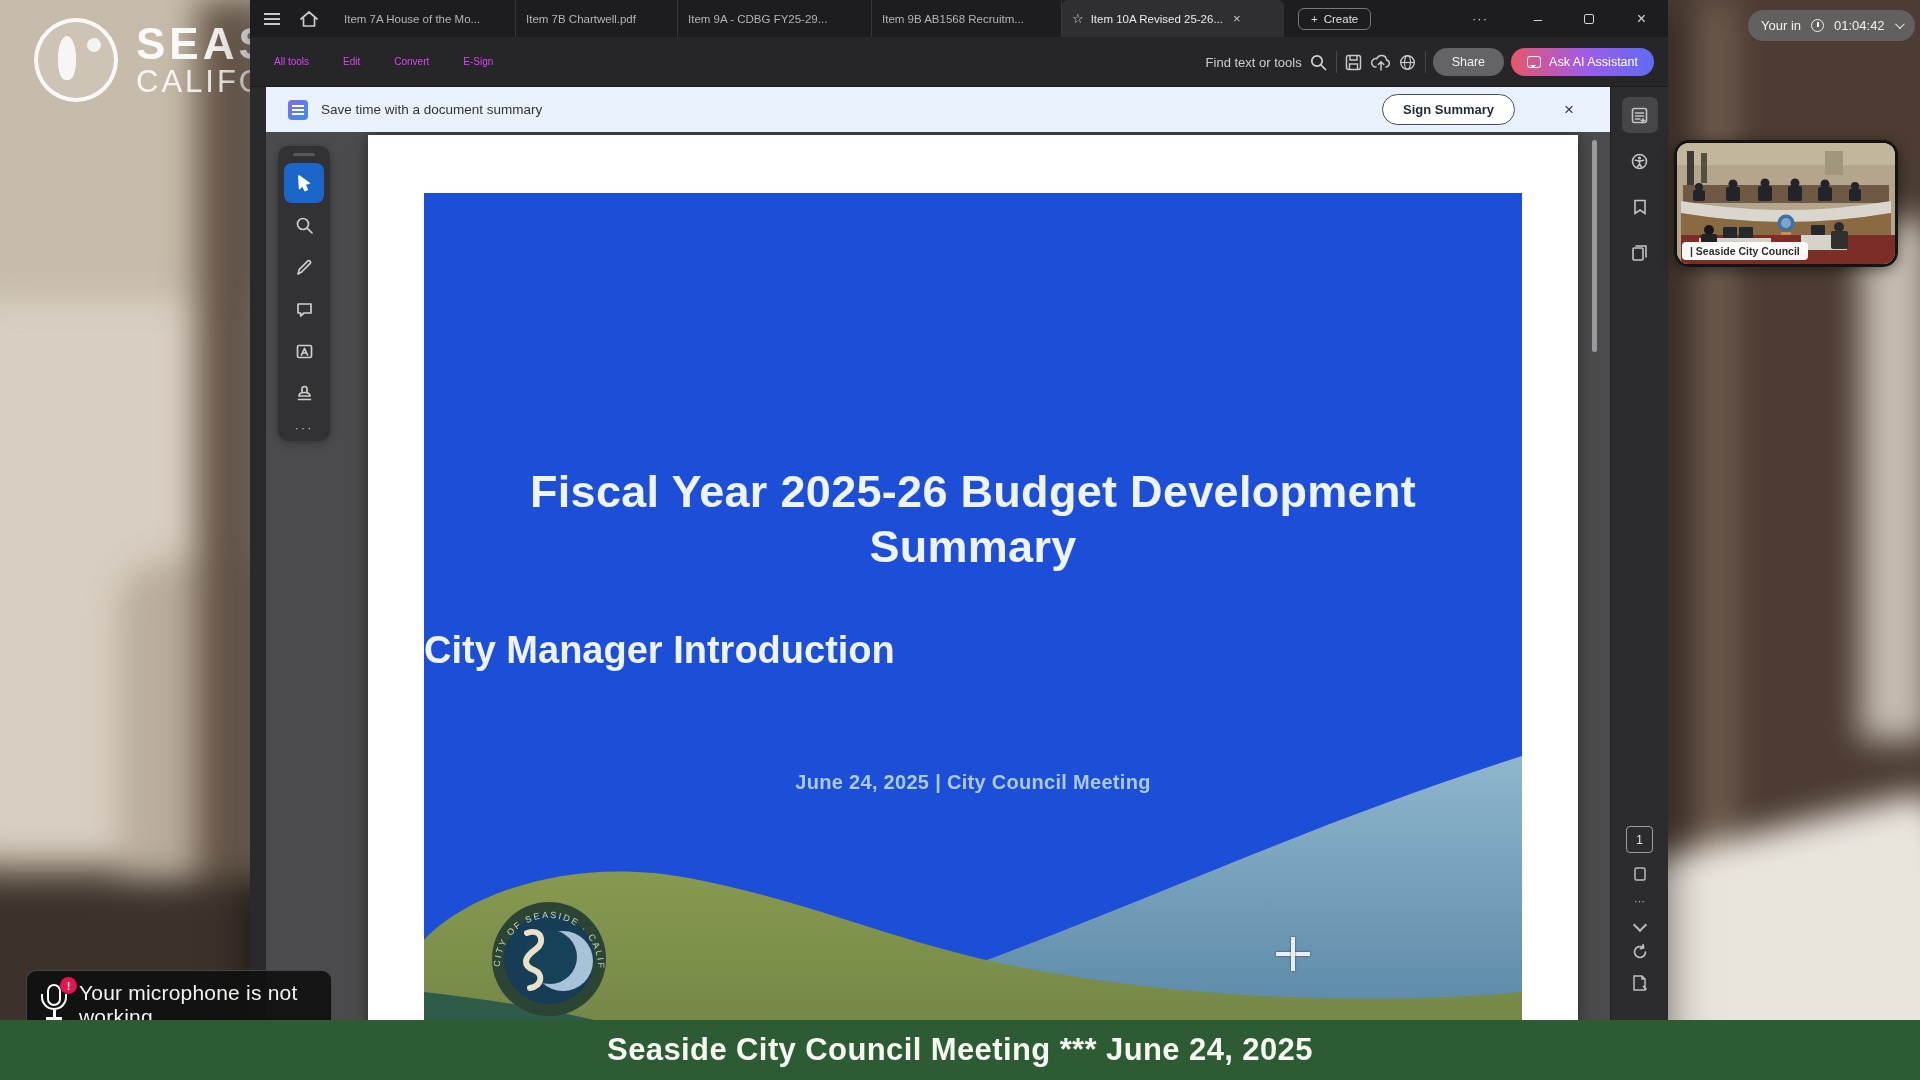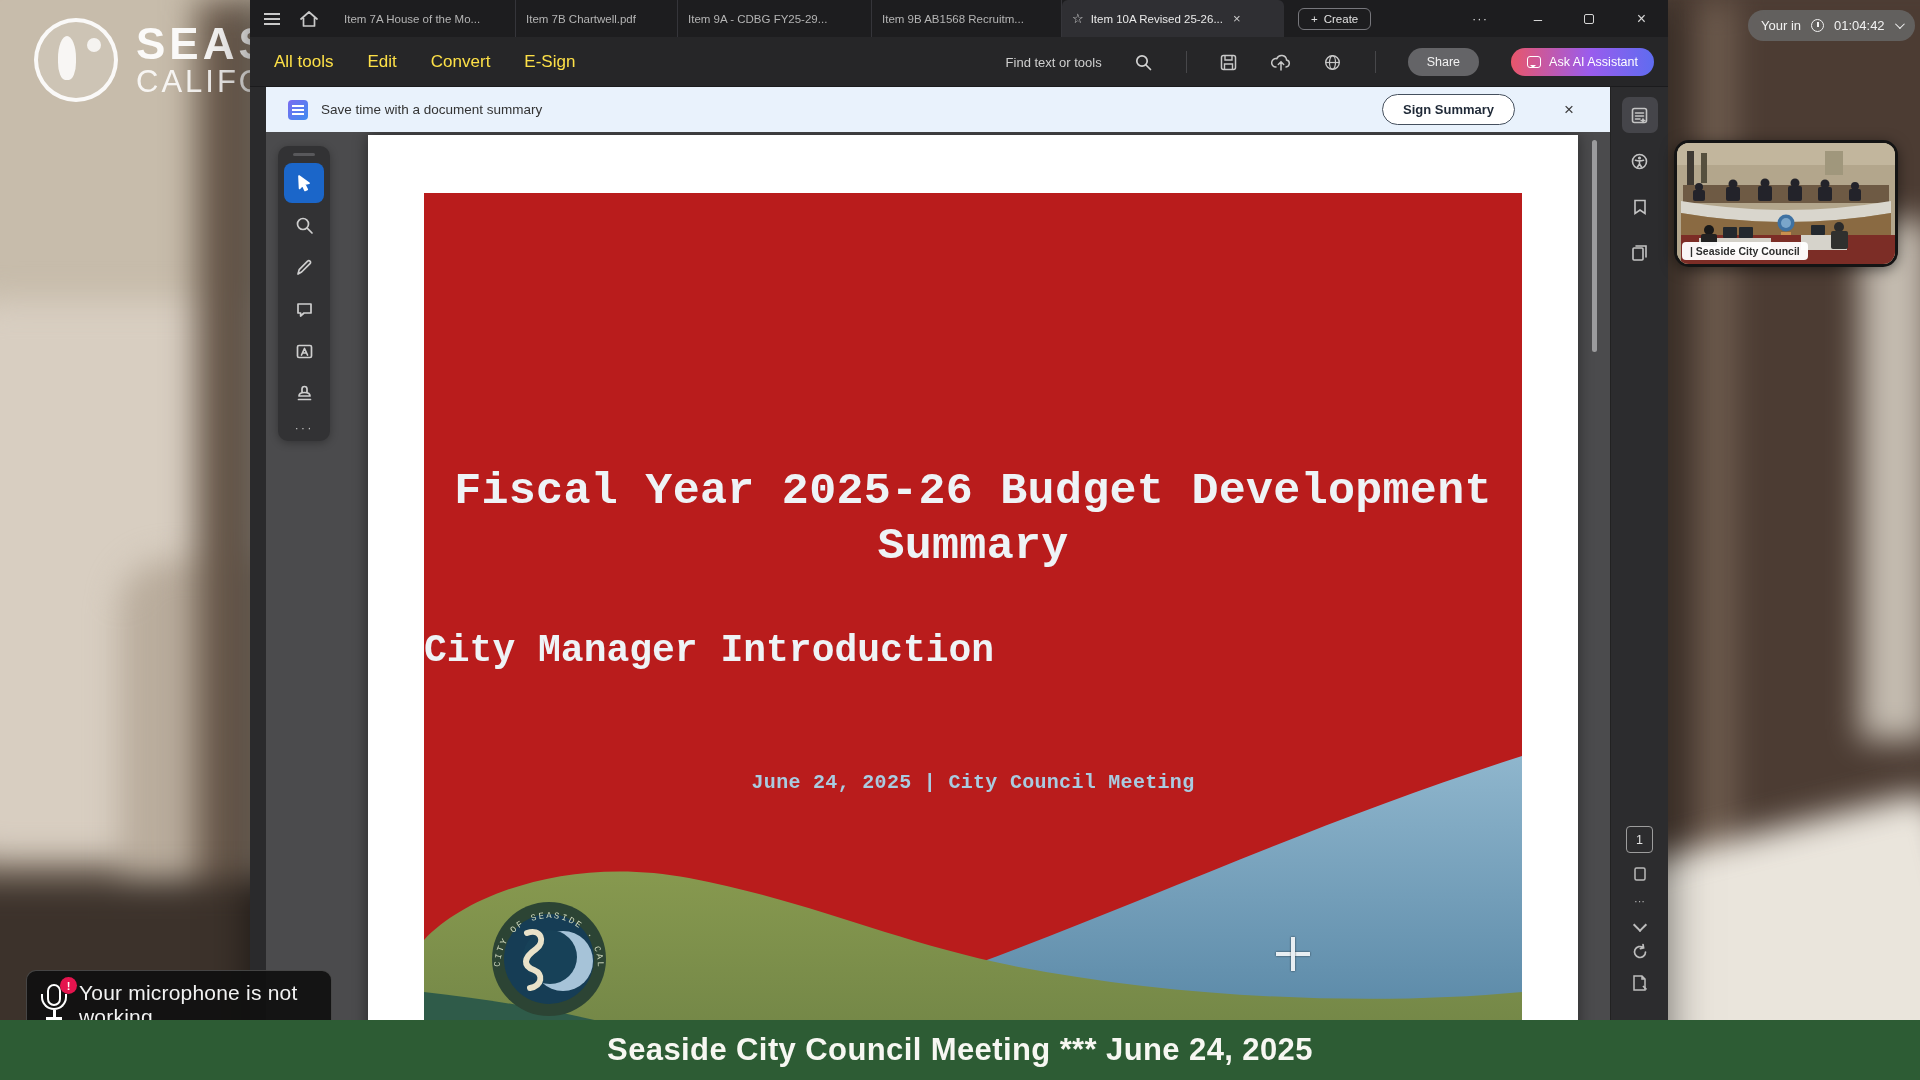"All tools" .mitem { color: #fde047 -> #d946ef; font-size: 17px -> 10px }
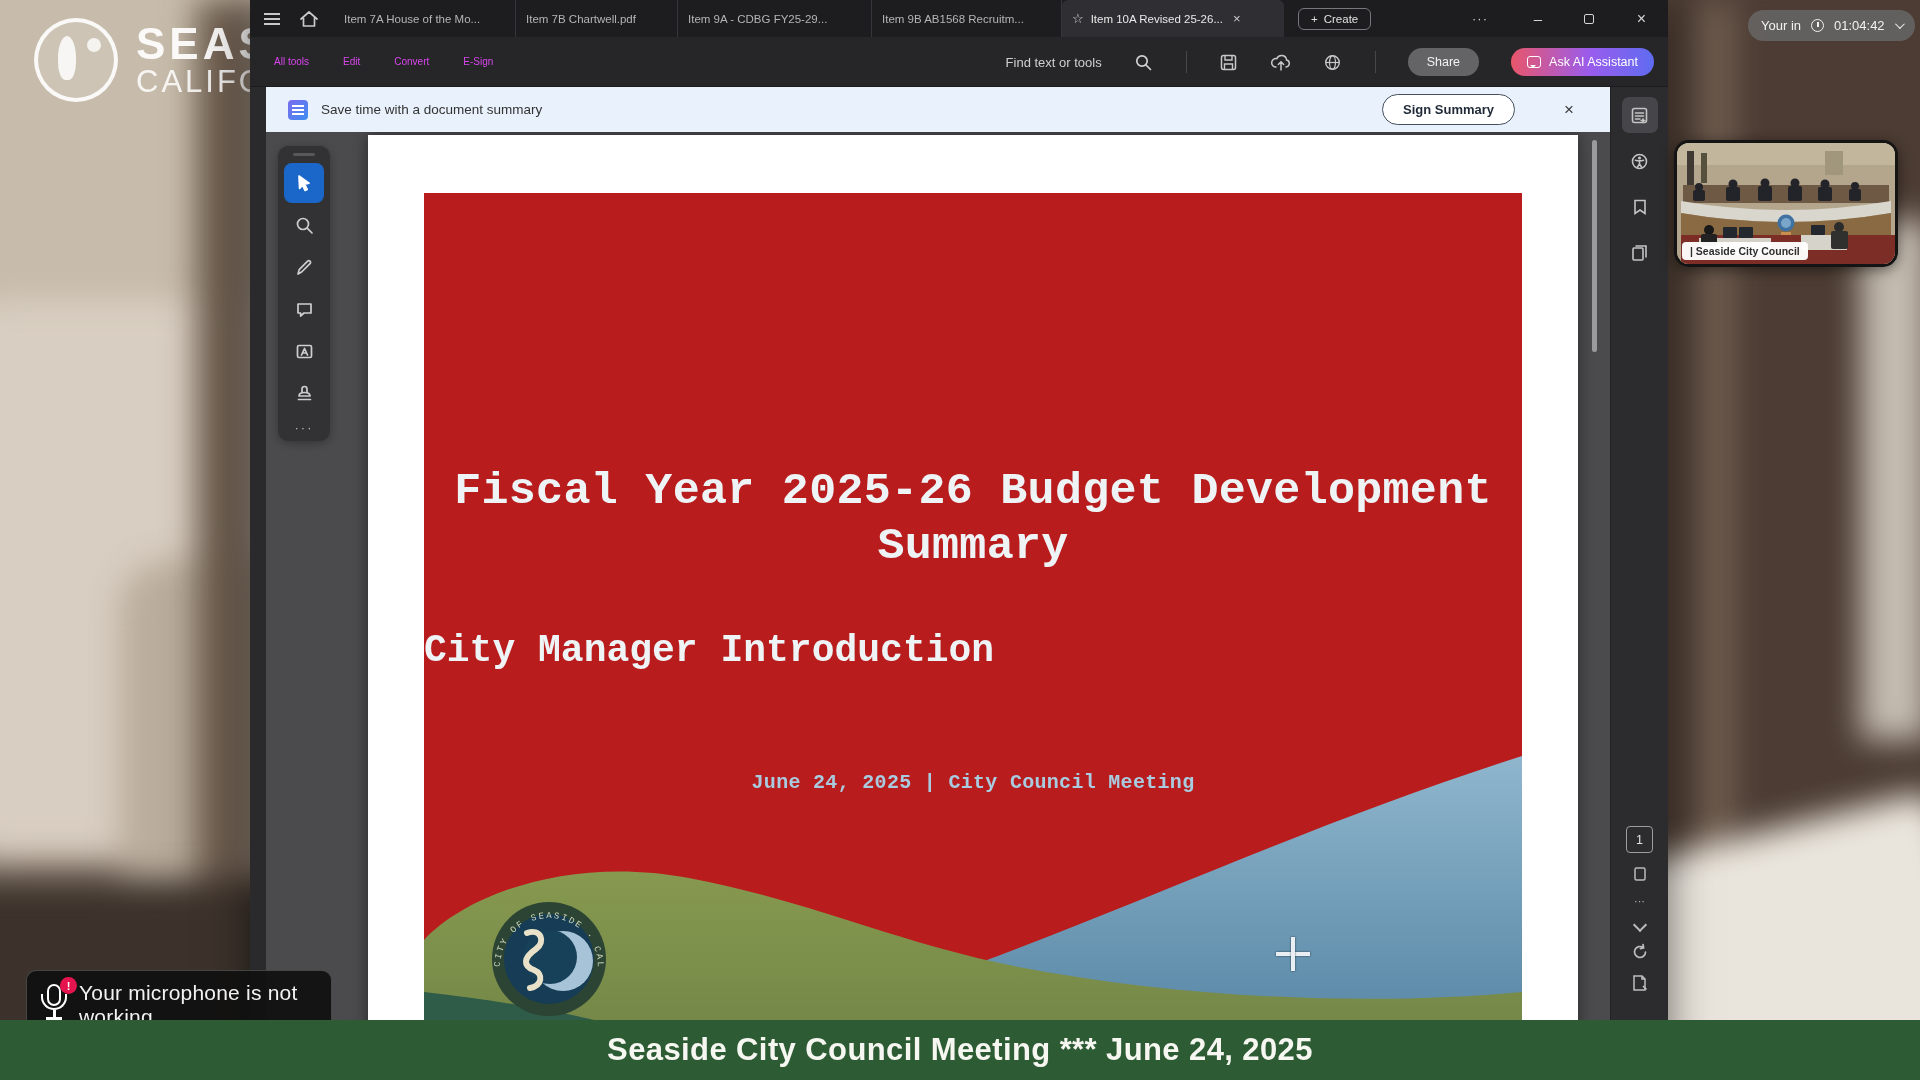"Find text or tools" .mright { gap: 32px -> 7px }
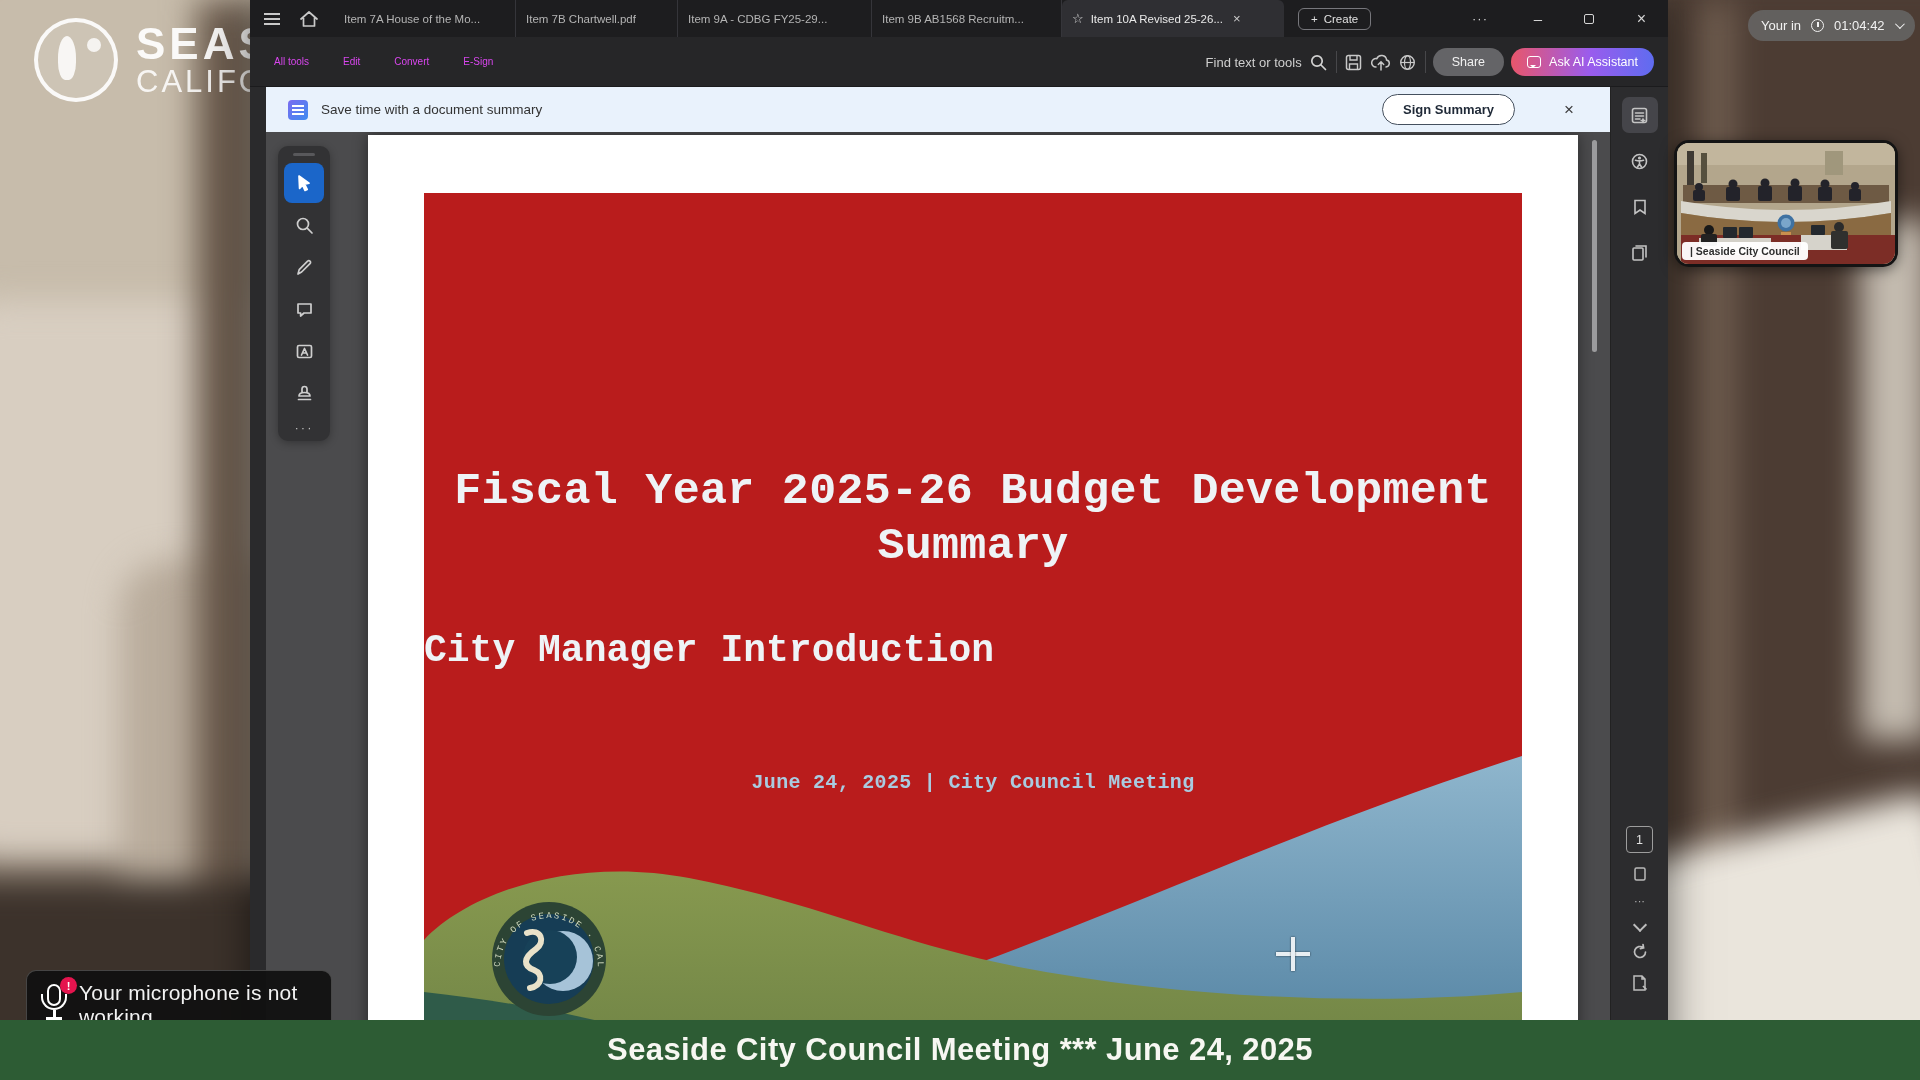"Fiscal Year 2025-26 Budget Development" .slide { background: #b91c1c -> #1d4ed8; font-family: Liberation Mono, monospace -> none }
